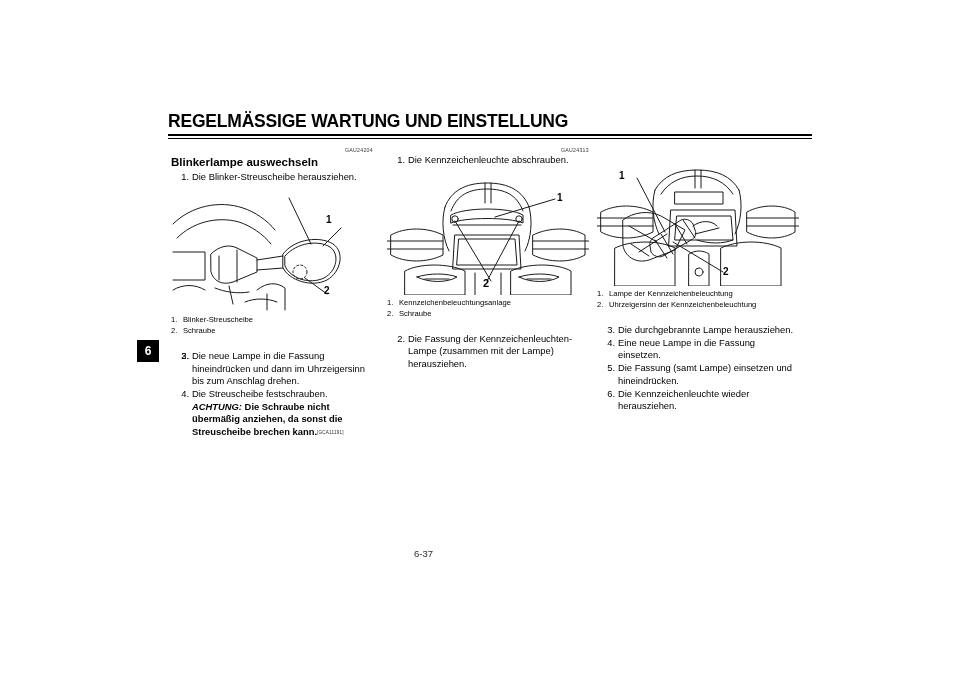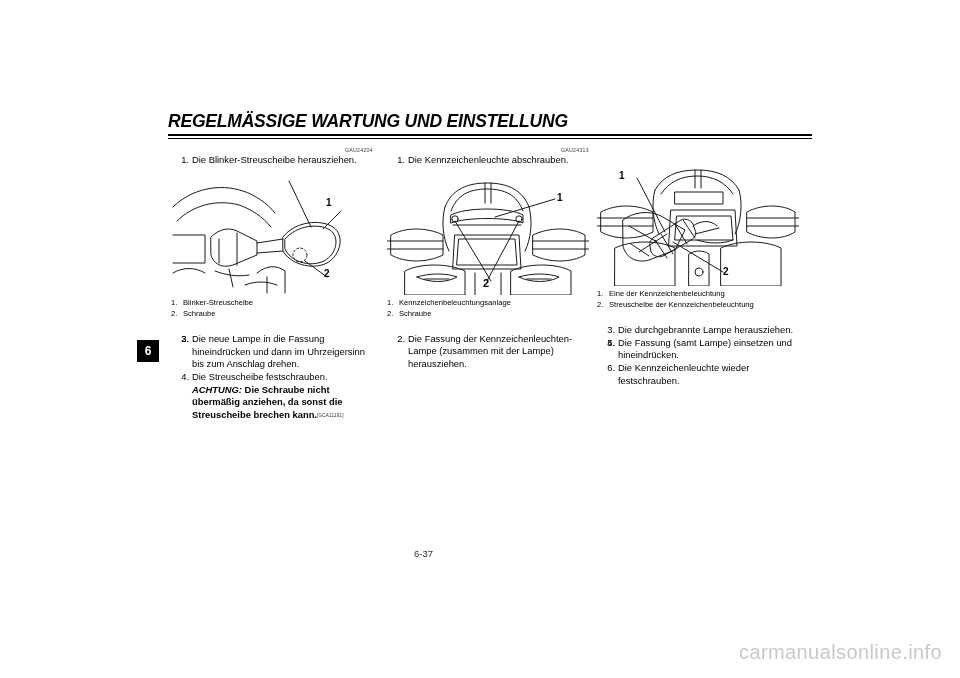"REGELMÄSSIGE WARTUNG UND EINSTELLUNG" .page-header-title { font-style: italic -> none }
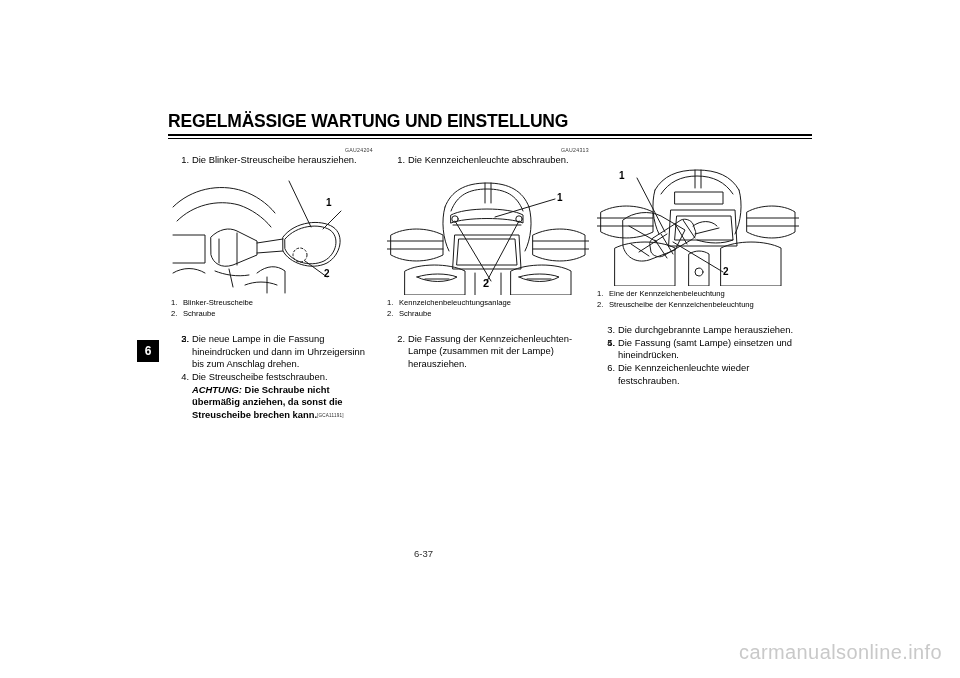"Blinkerlampe auswechseln" div.sec-title { html: none -> <div>Blinkerlampe auswechseln</div> }
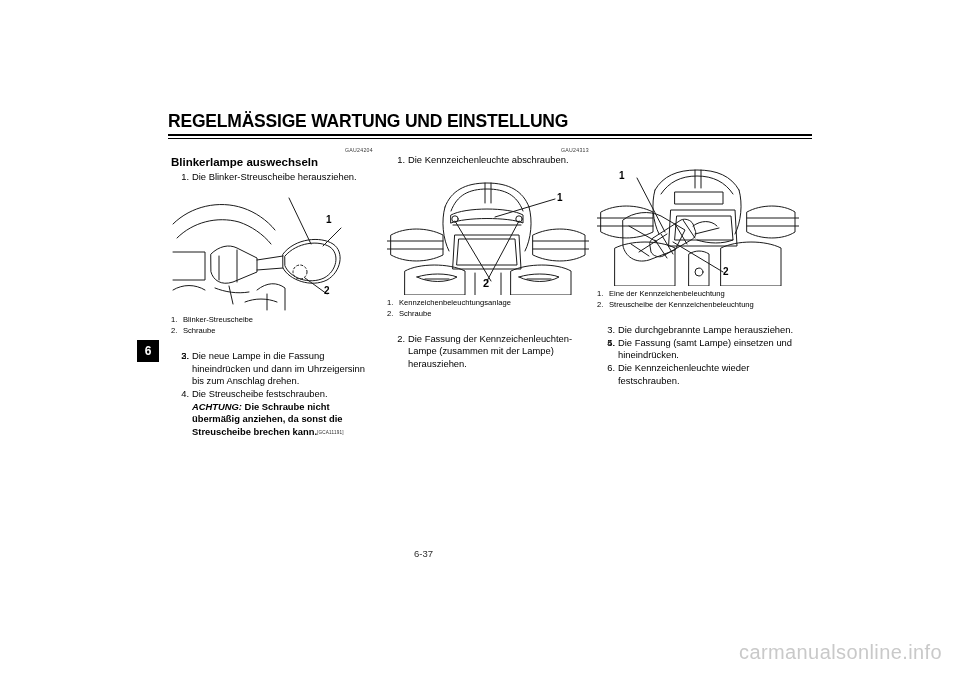"Eine der Kennzeichenbeleuchtung" span { text: Eine -> Lampe }
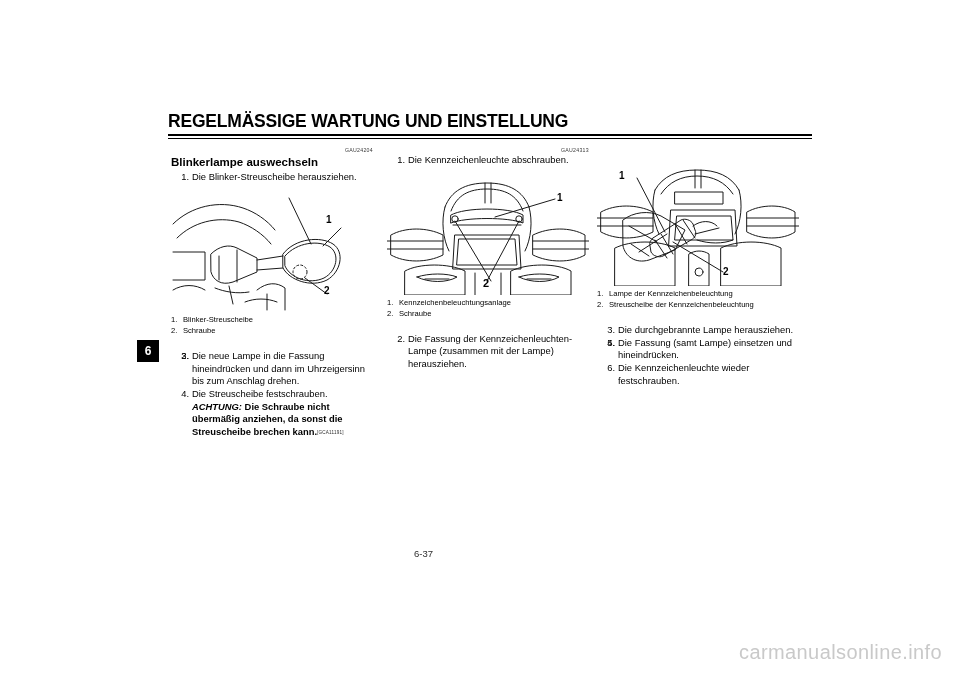"Streuscheibe der Kennzeichenbeleuchtung" span { text: Streuscheibe -> Uhrzeigersinn }
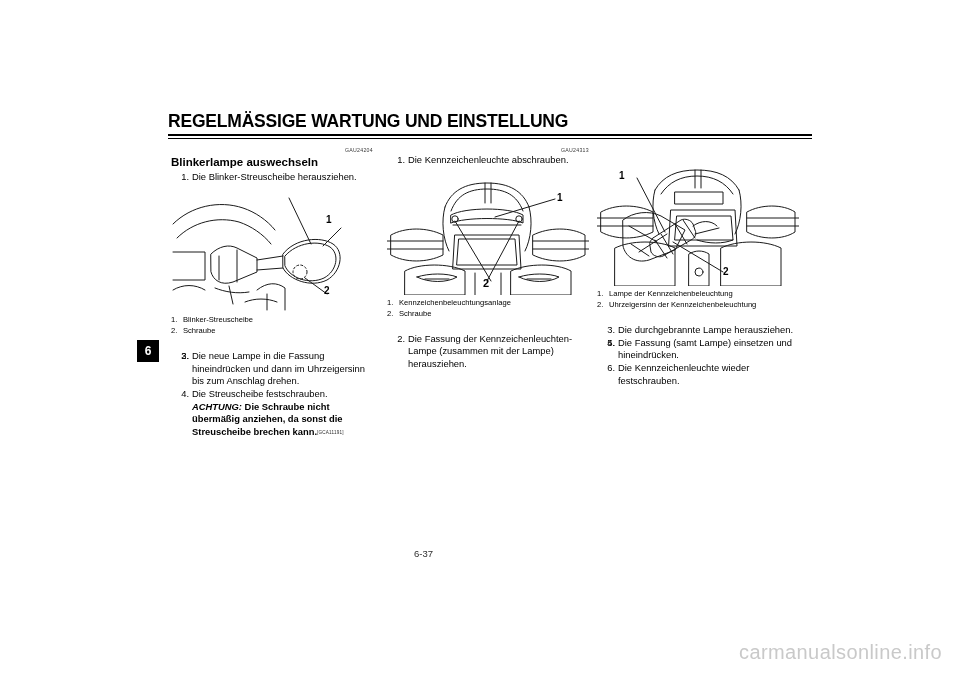"Eine neue Lampe in die" span { html: none -> <span>Eine neue Lampe in die Fassung einsetzen.</span> }
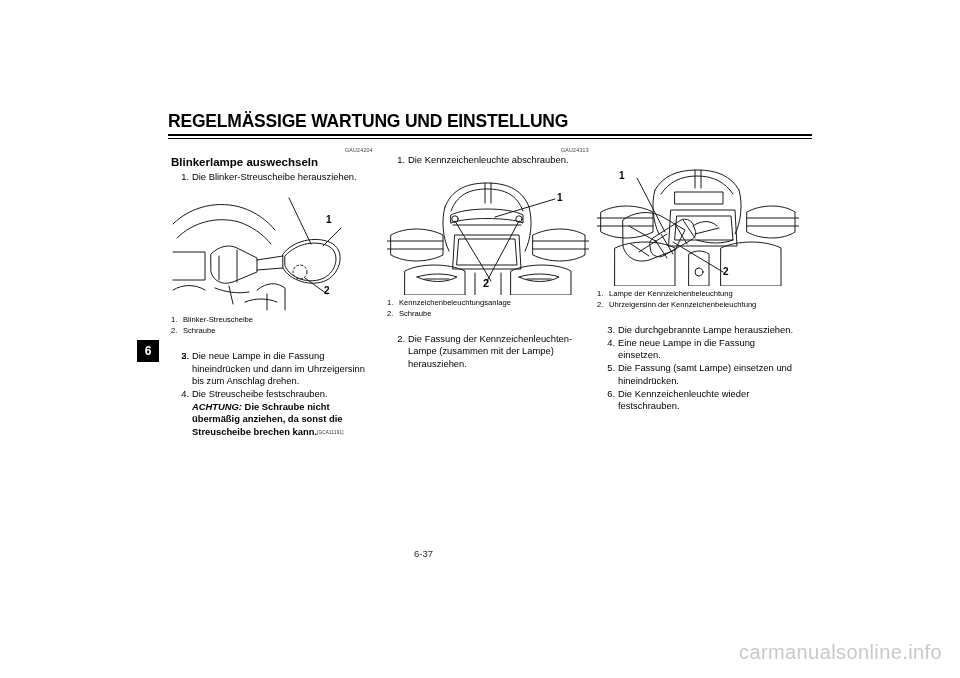"Die Kennzeichenleuchte wieder" span { text: festschrauben -> herausziehen }
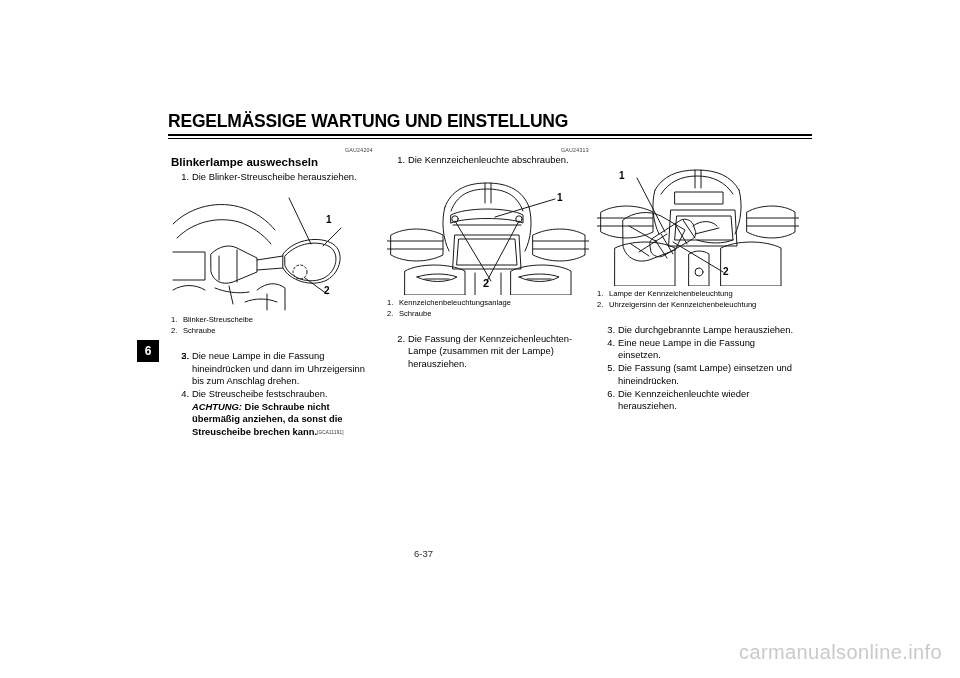"carmanualsonline.info" div.watermark { html: <div>carmanualsonline.info</div> -> none }
